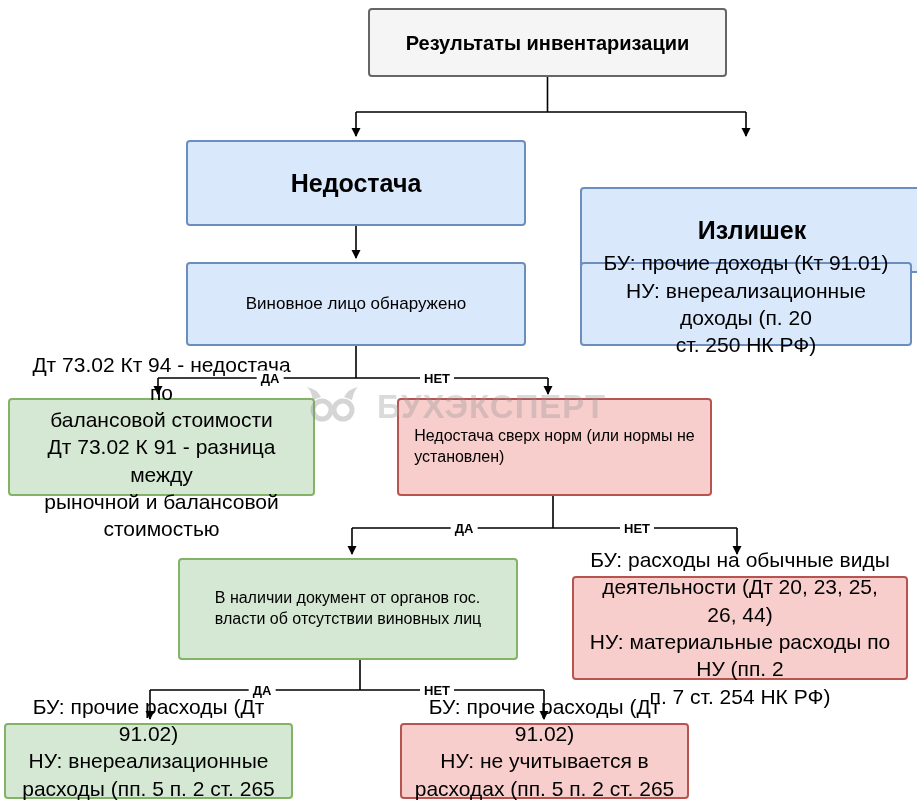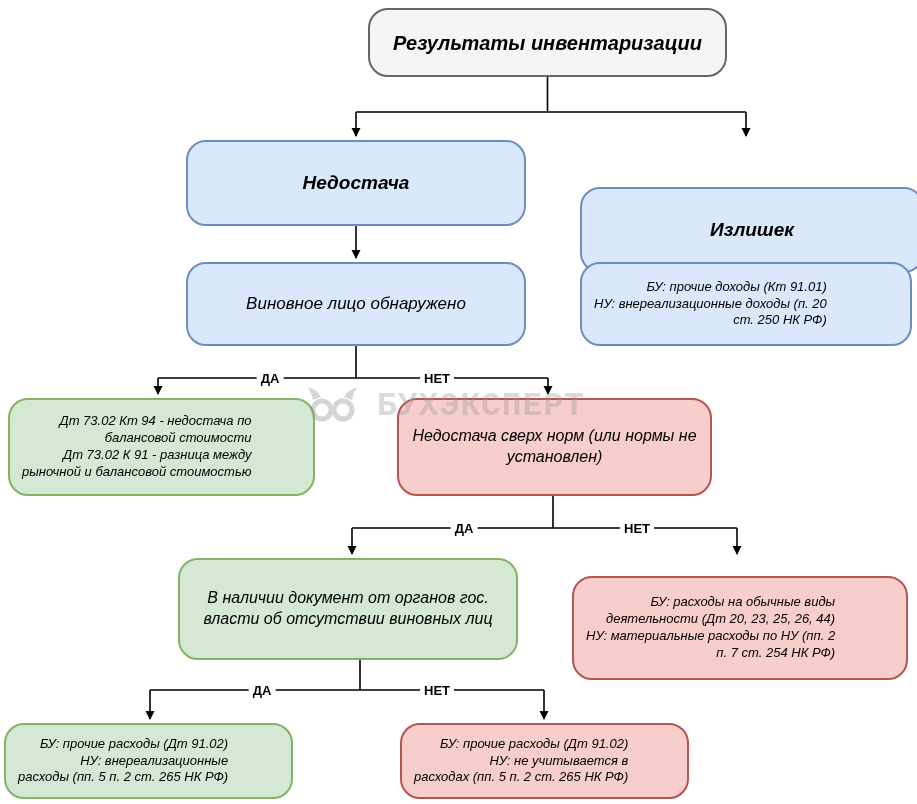"Результаты инвентаризации" .node { border-radius: 20px -> 4px; font-style: italic -> none }
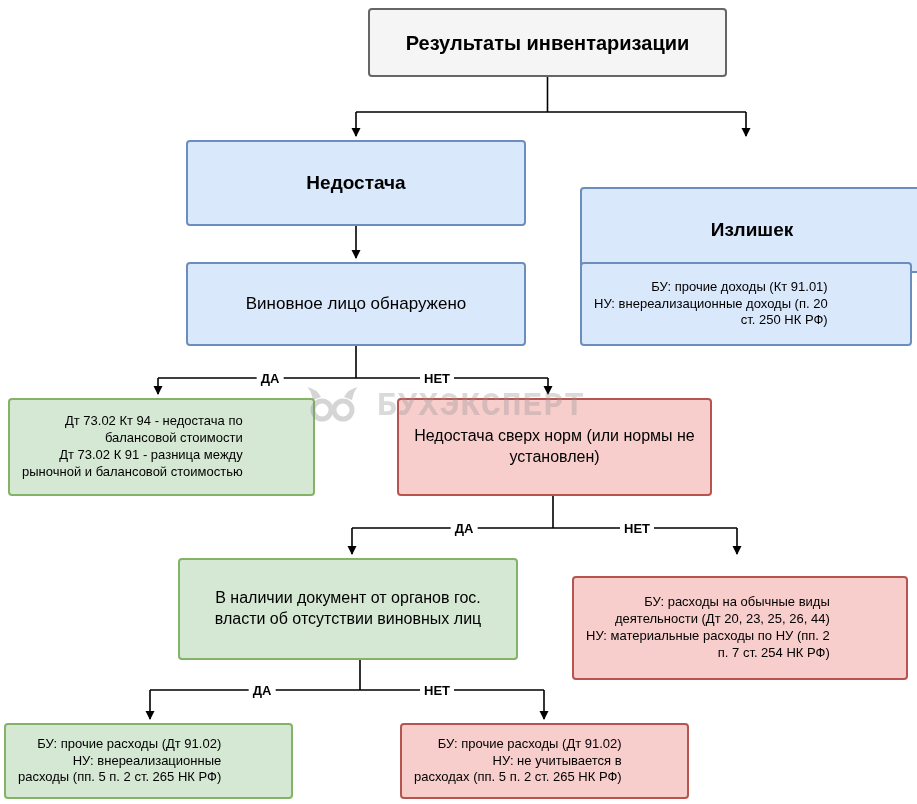"Недостача" .h2-txt { font-size: 19px -> 25px }
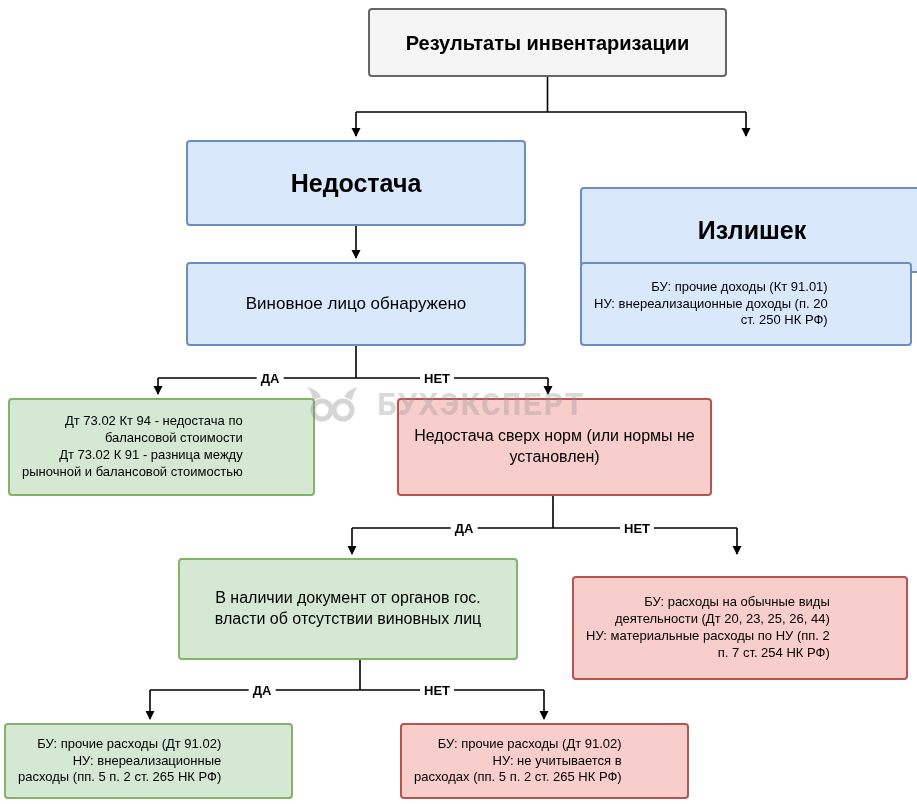"БУ: прочие доходы (Кт 91.01)" .info-txt { font-size: 13px -> 21px; text-align: right -> center }
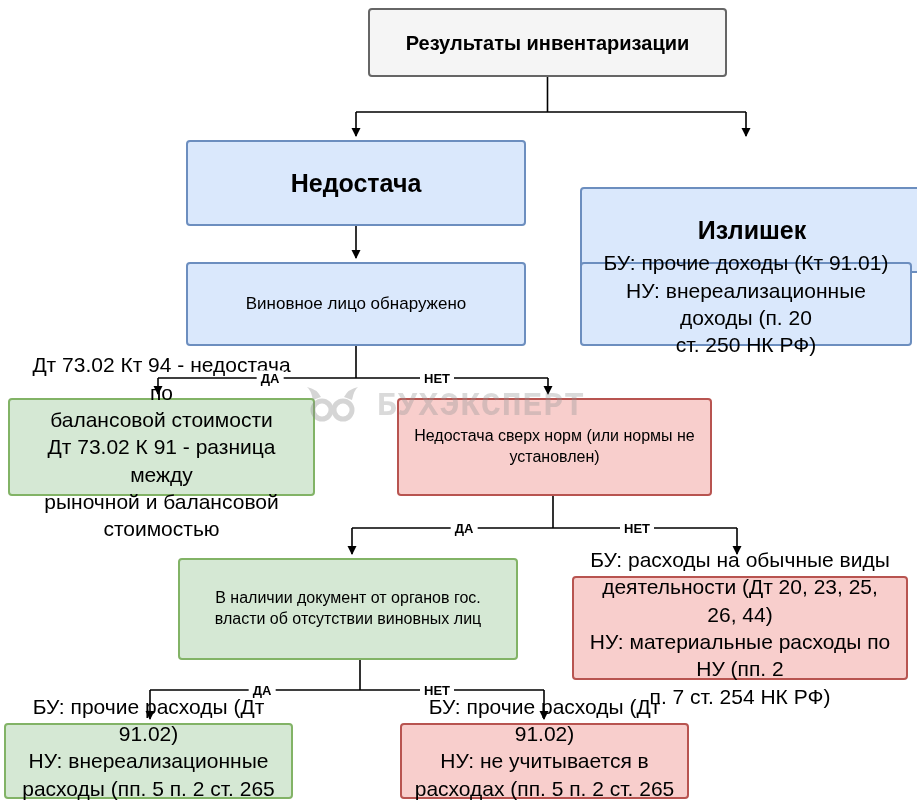"БУХЭКСПЕРТ" #watermark .wm-text { font-family: Liberation Mono, monospace -> none }
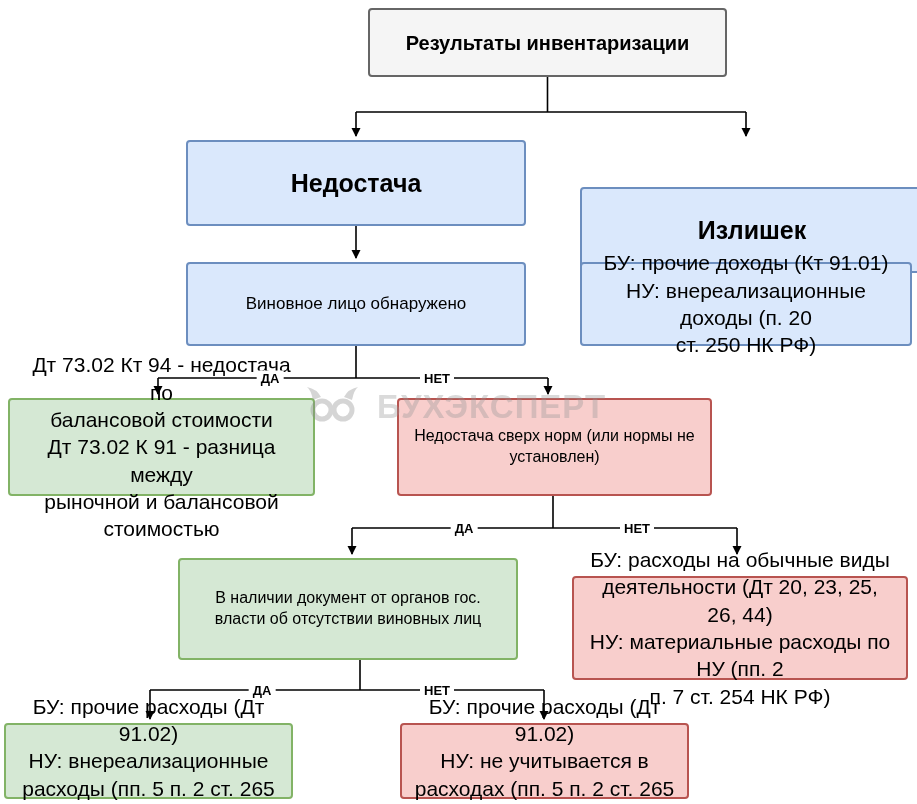"Недостача сверх норм (или нормы" .center-txt { text-align: center -> left }
